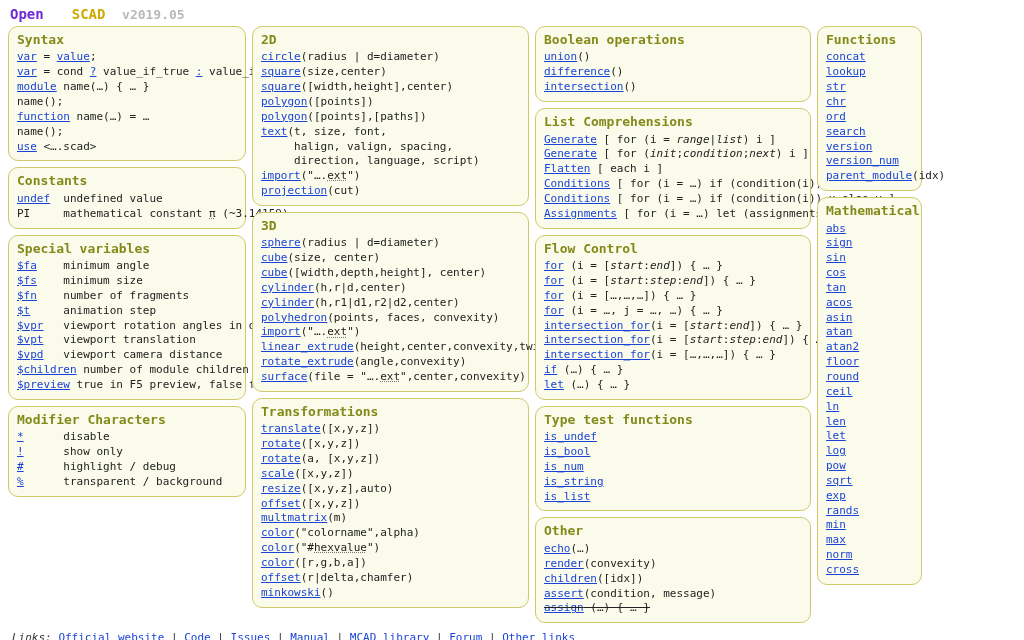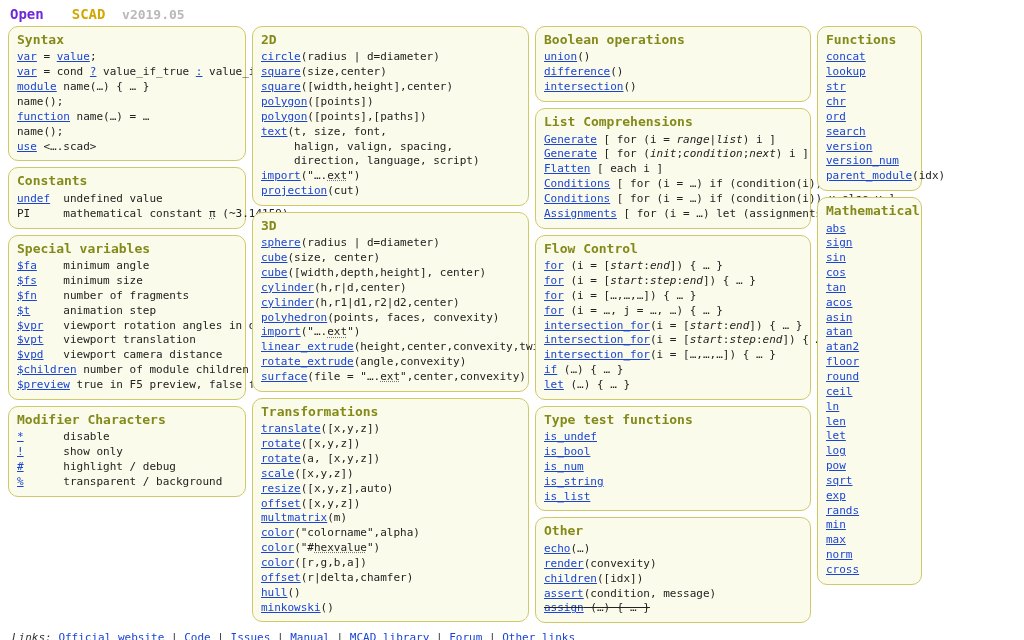"hull()" div.row { html: <div><a>hull</a><span>()</span></div> -> none }
